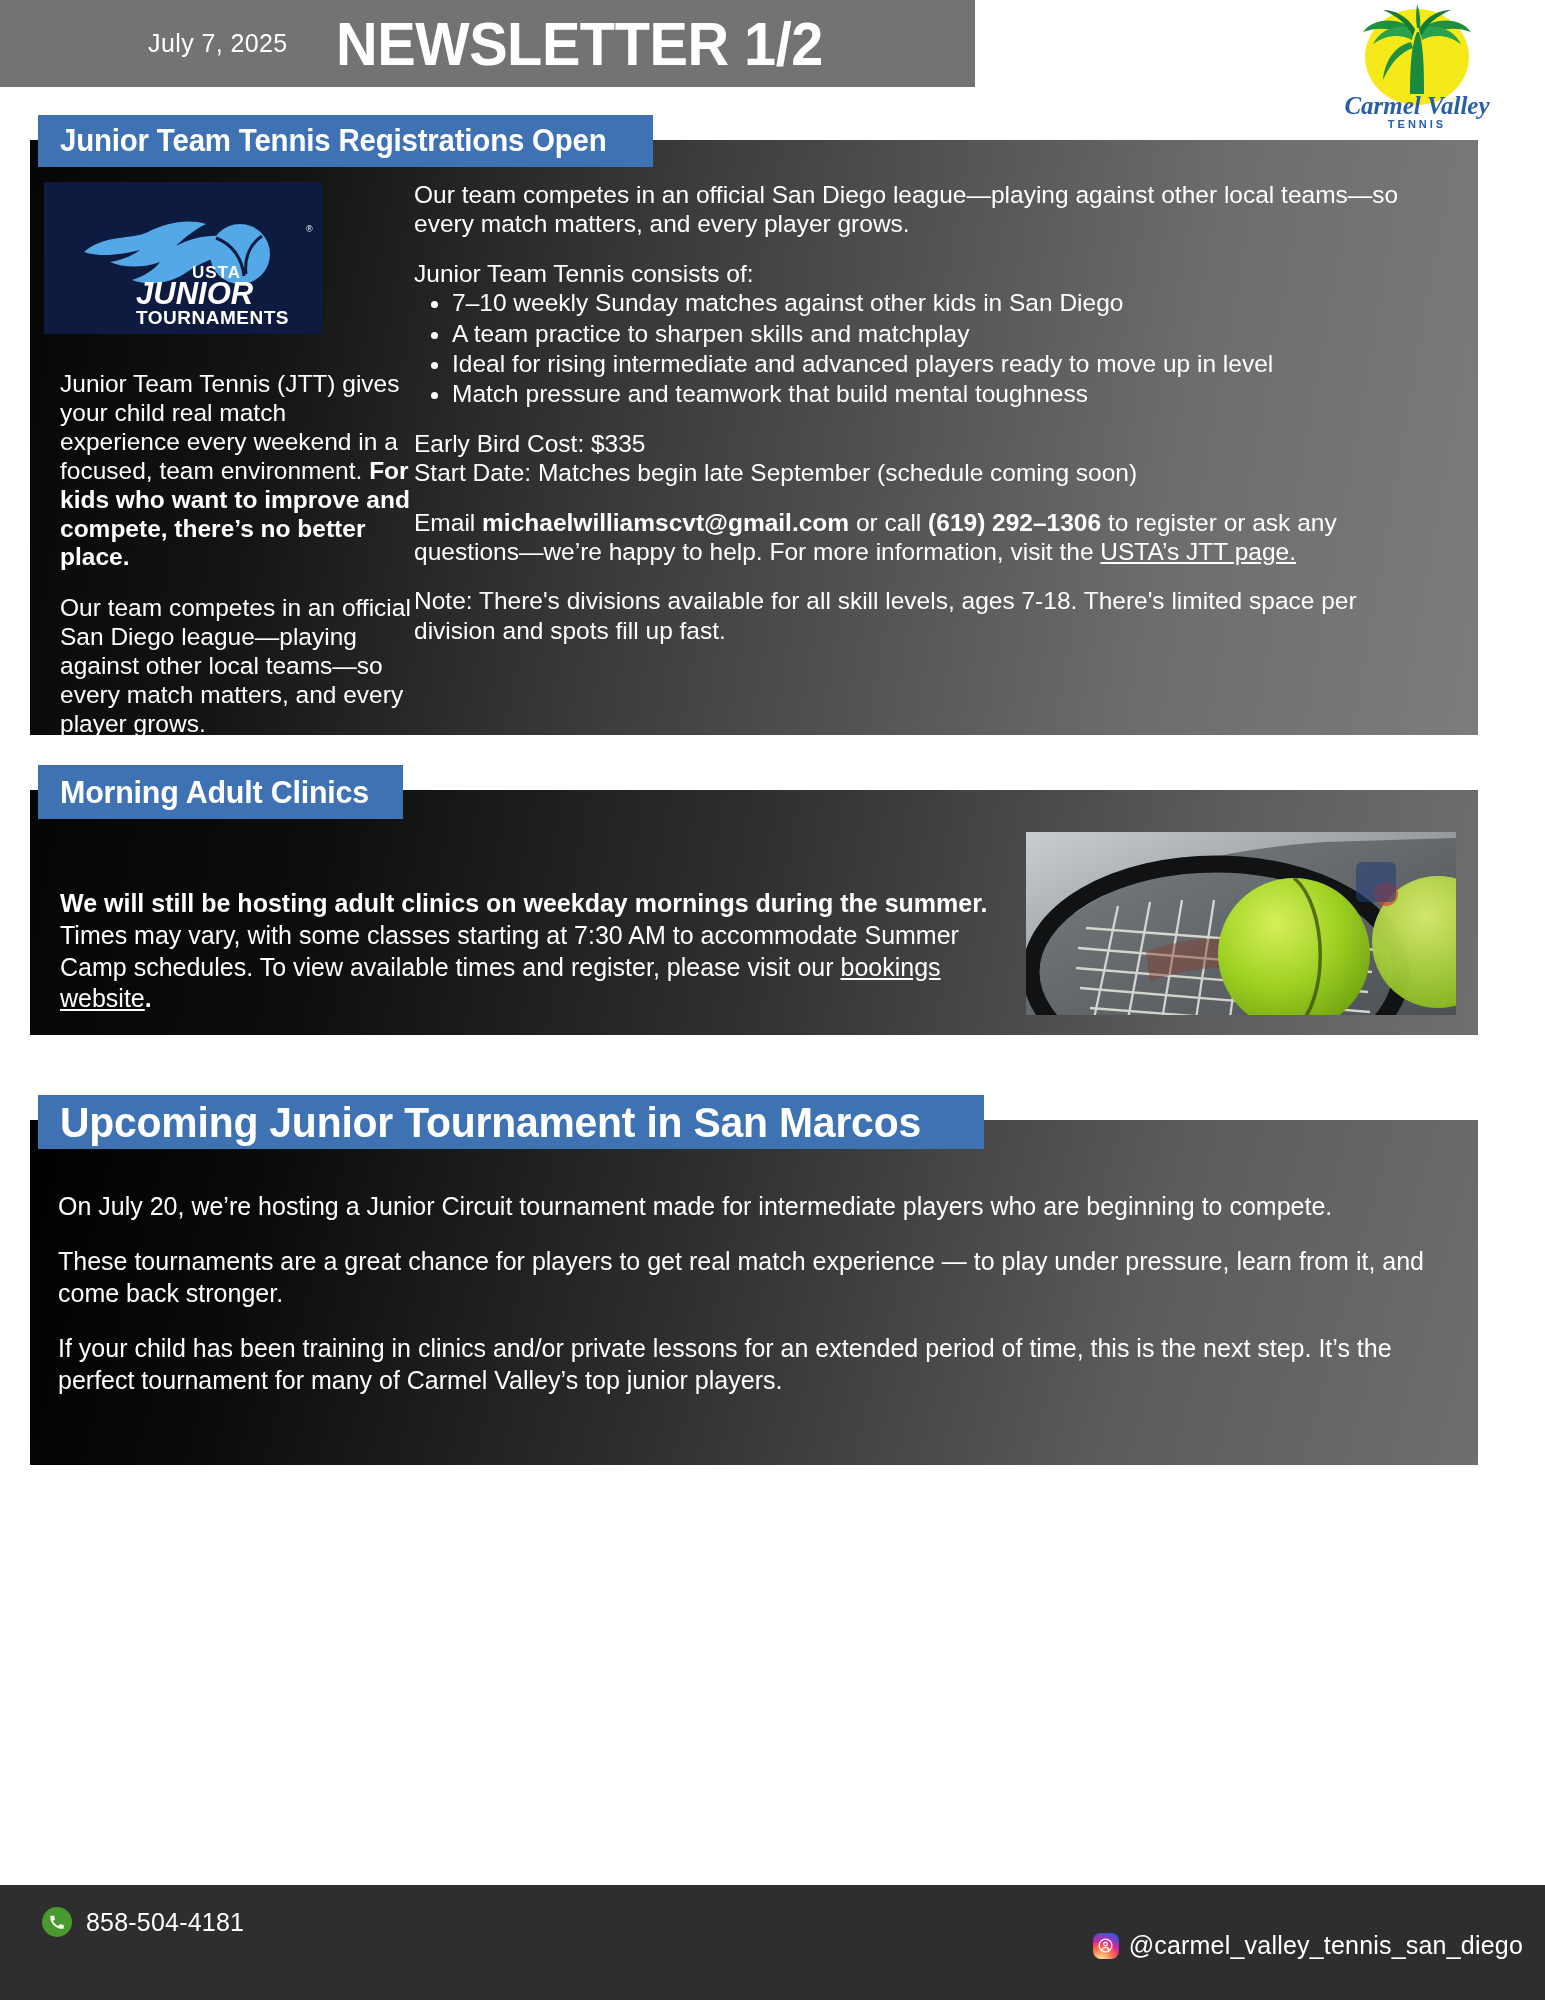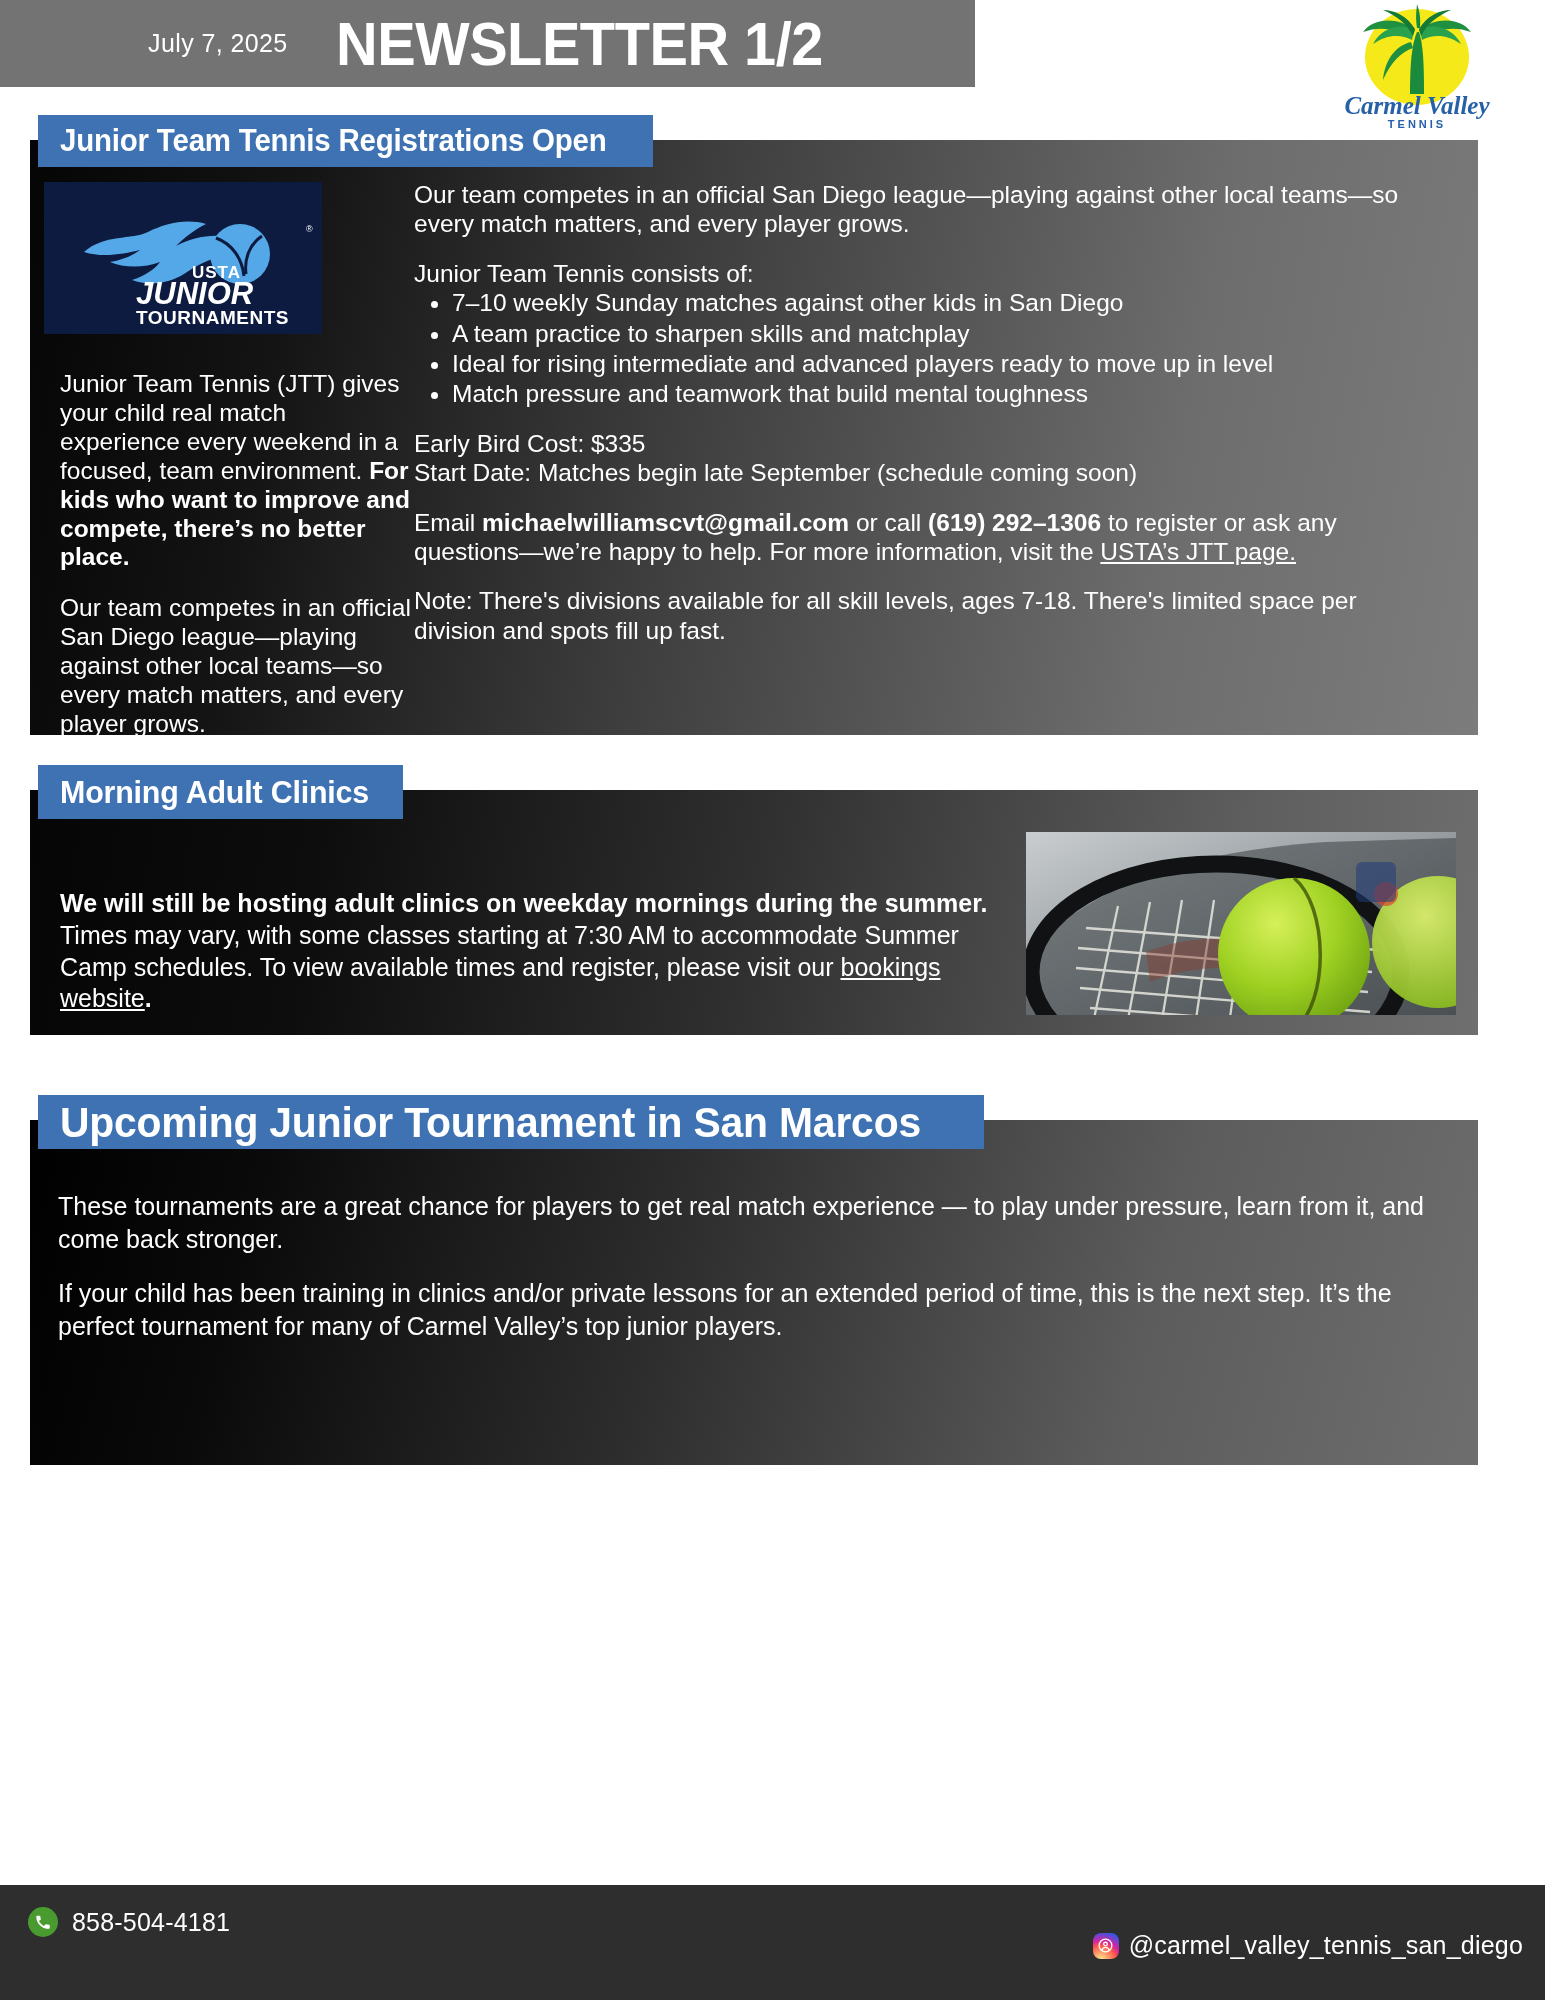"On July 20, we’re hosting" p { html: none -> <p>On July 20, we’re hosting a Junior Circuit tournament made for intermediate players who are beginning to compete.</p> }
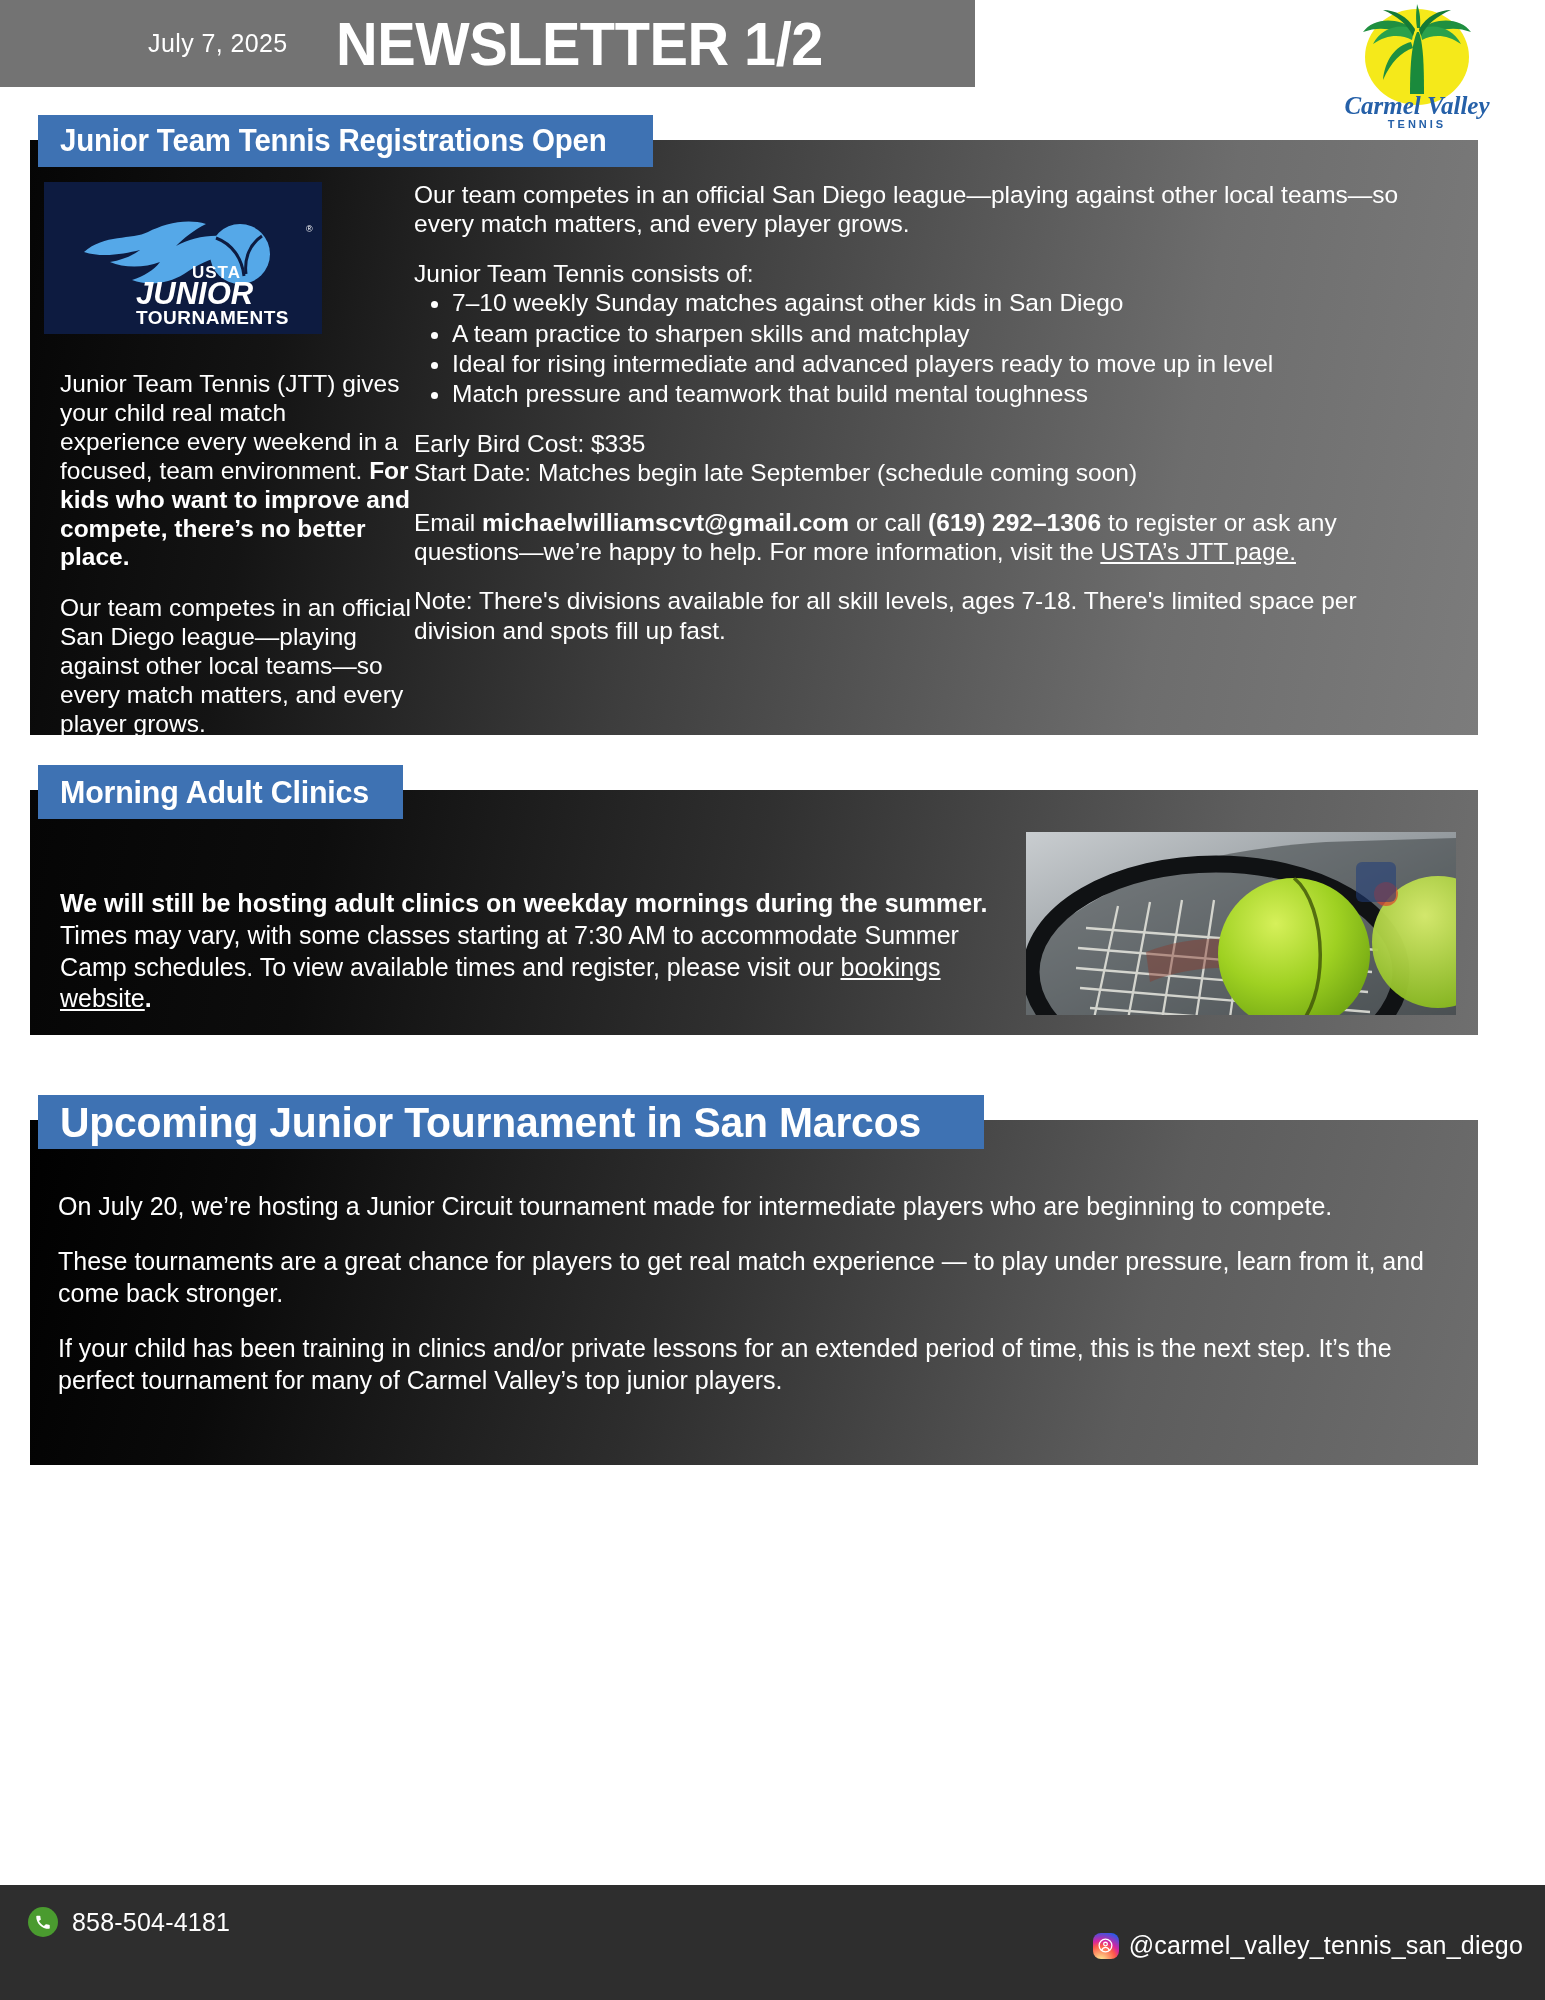"858-504-4181" .foot-left { left: 28px -> 42px }
